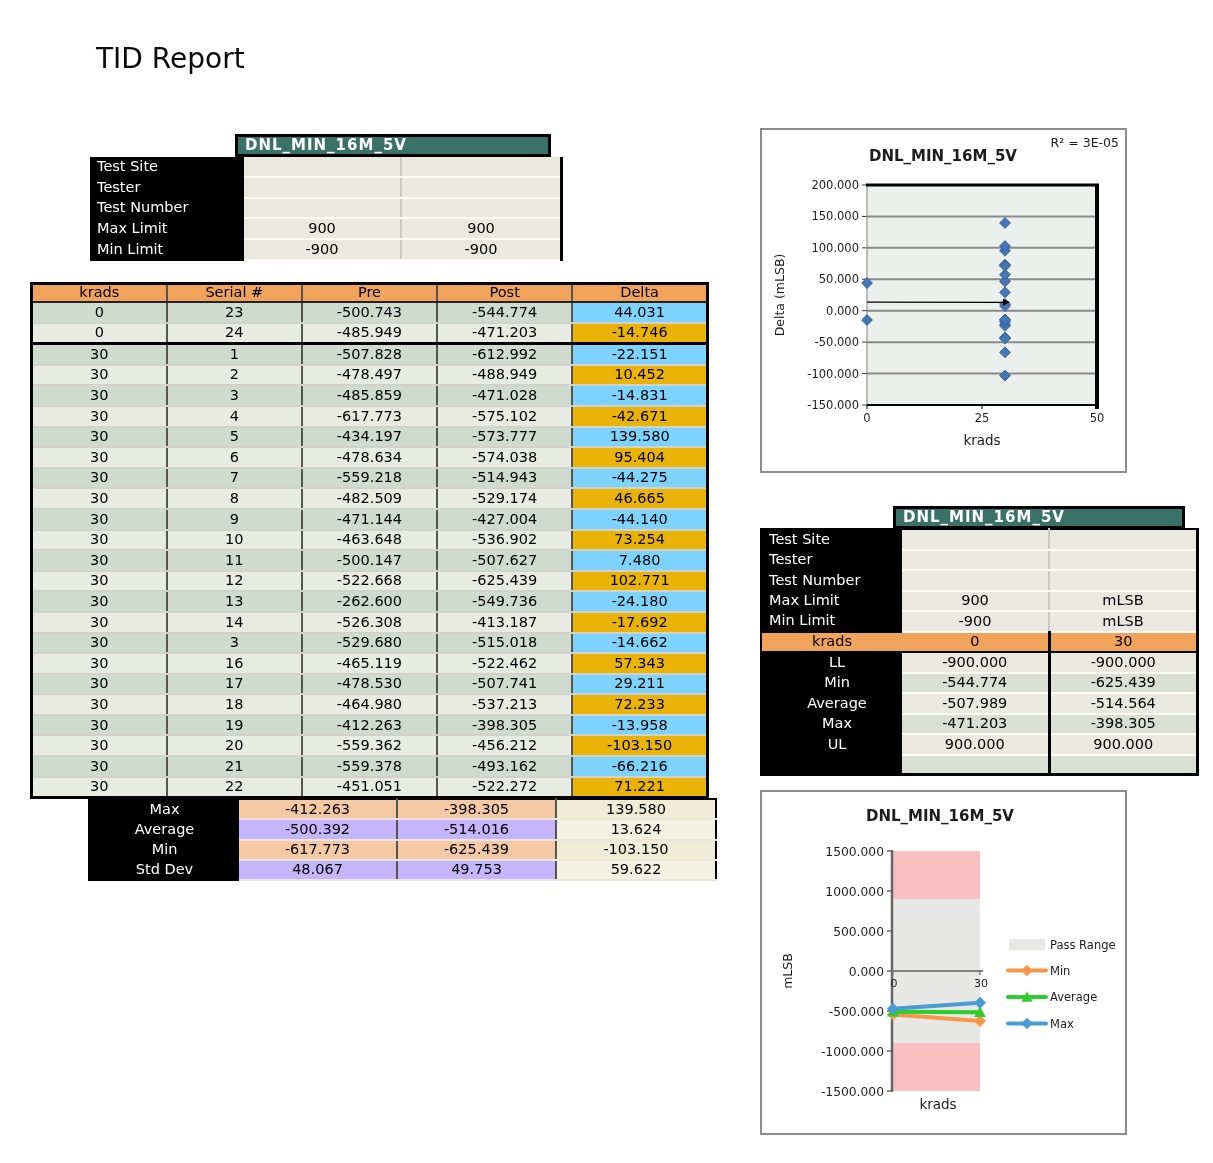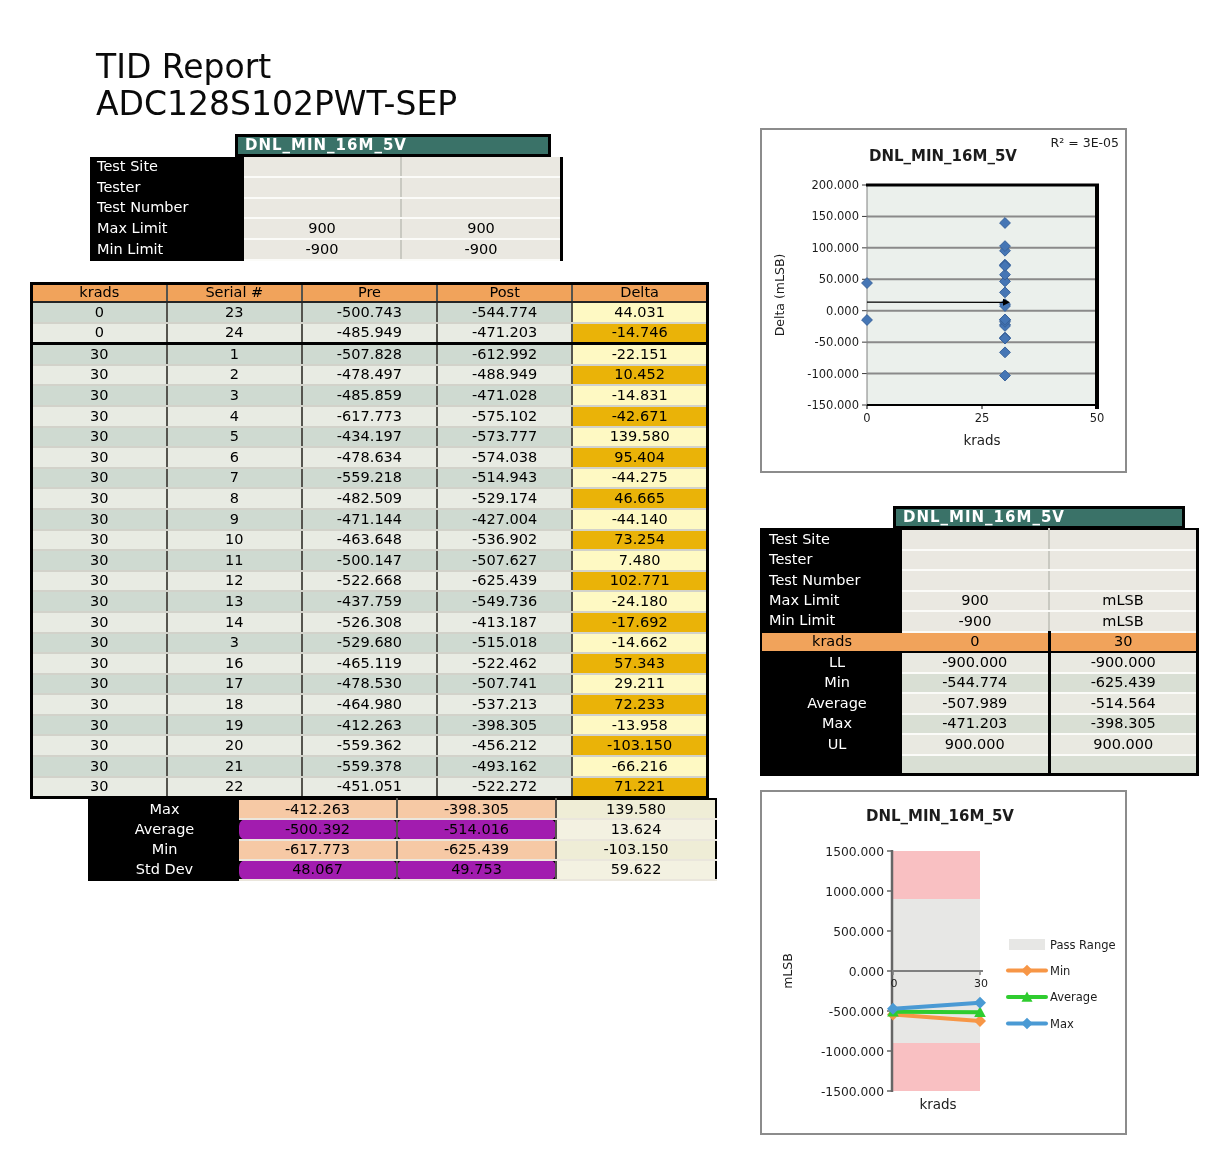"TID Report" .report-title { font-size: 33px -> 28px; top: 48px -> 40px }
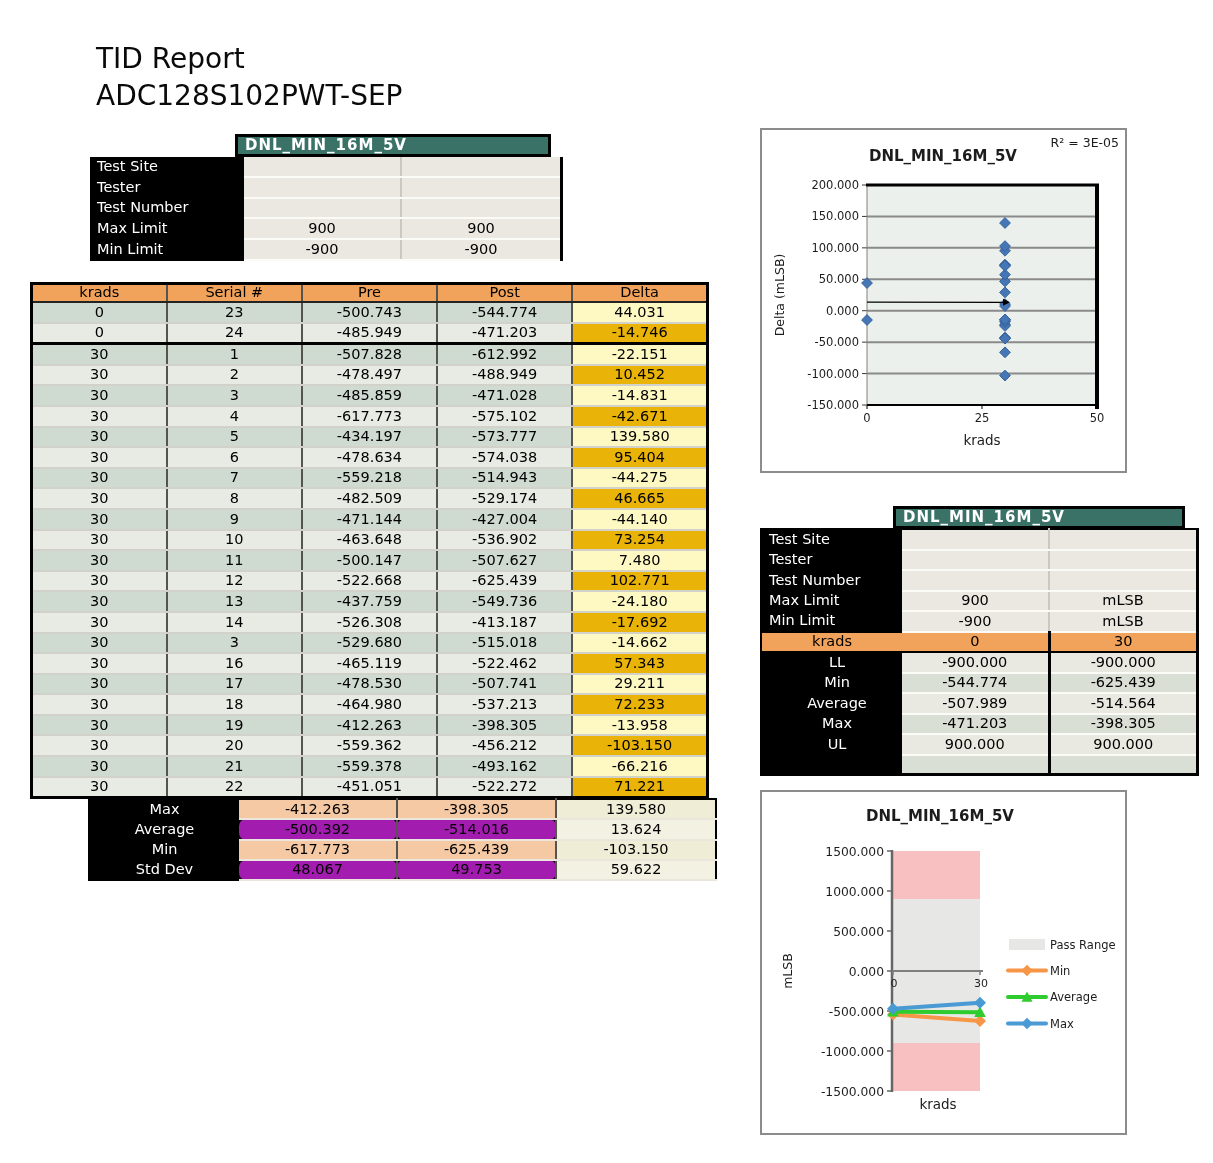"ADC128S102PWT-SEP" div { html: <div>ADC128S102PWT-SEP</div> -> none }
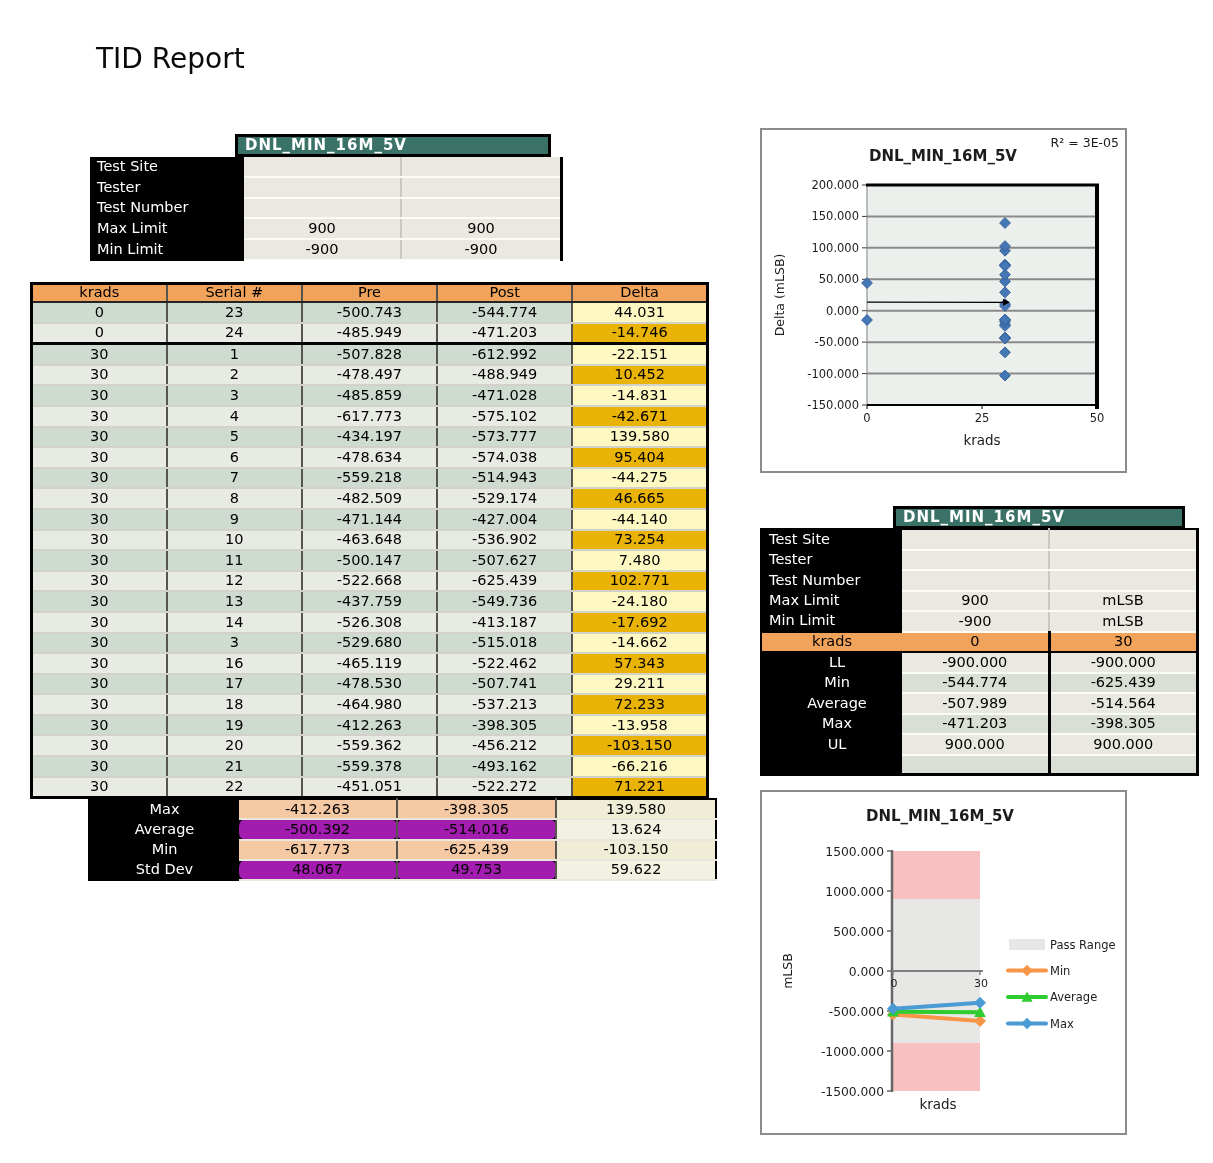"44.031" .mt-grid tr.r0 td:last-child { background: #fef9c3 -> #7dd3fc }
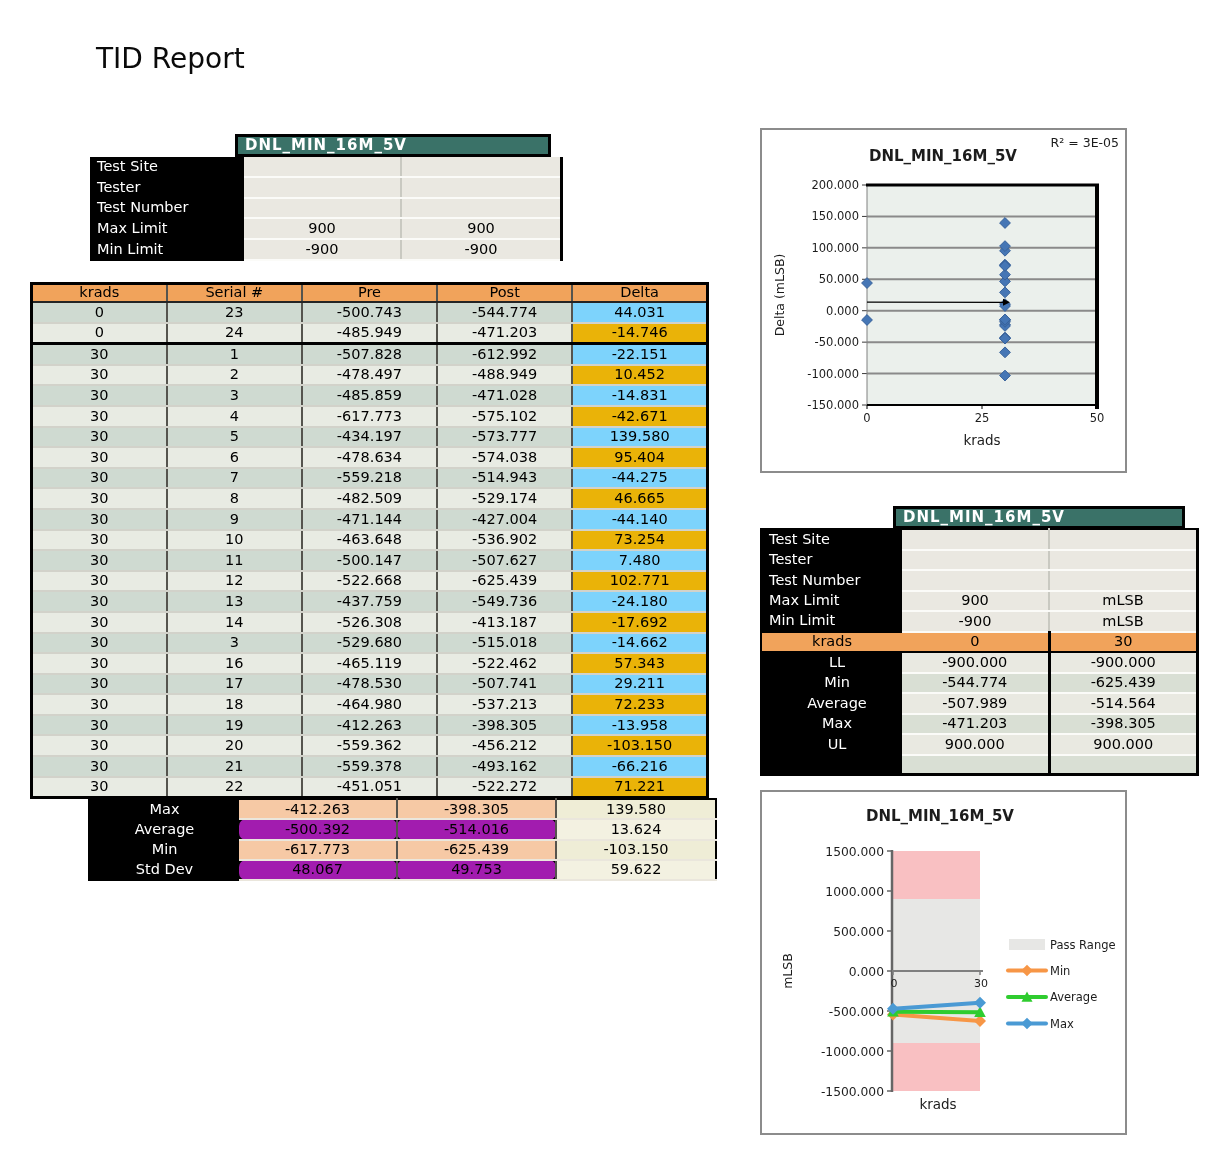"-437.759" td { text: -437.759 -> -262.600 }
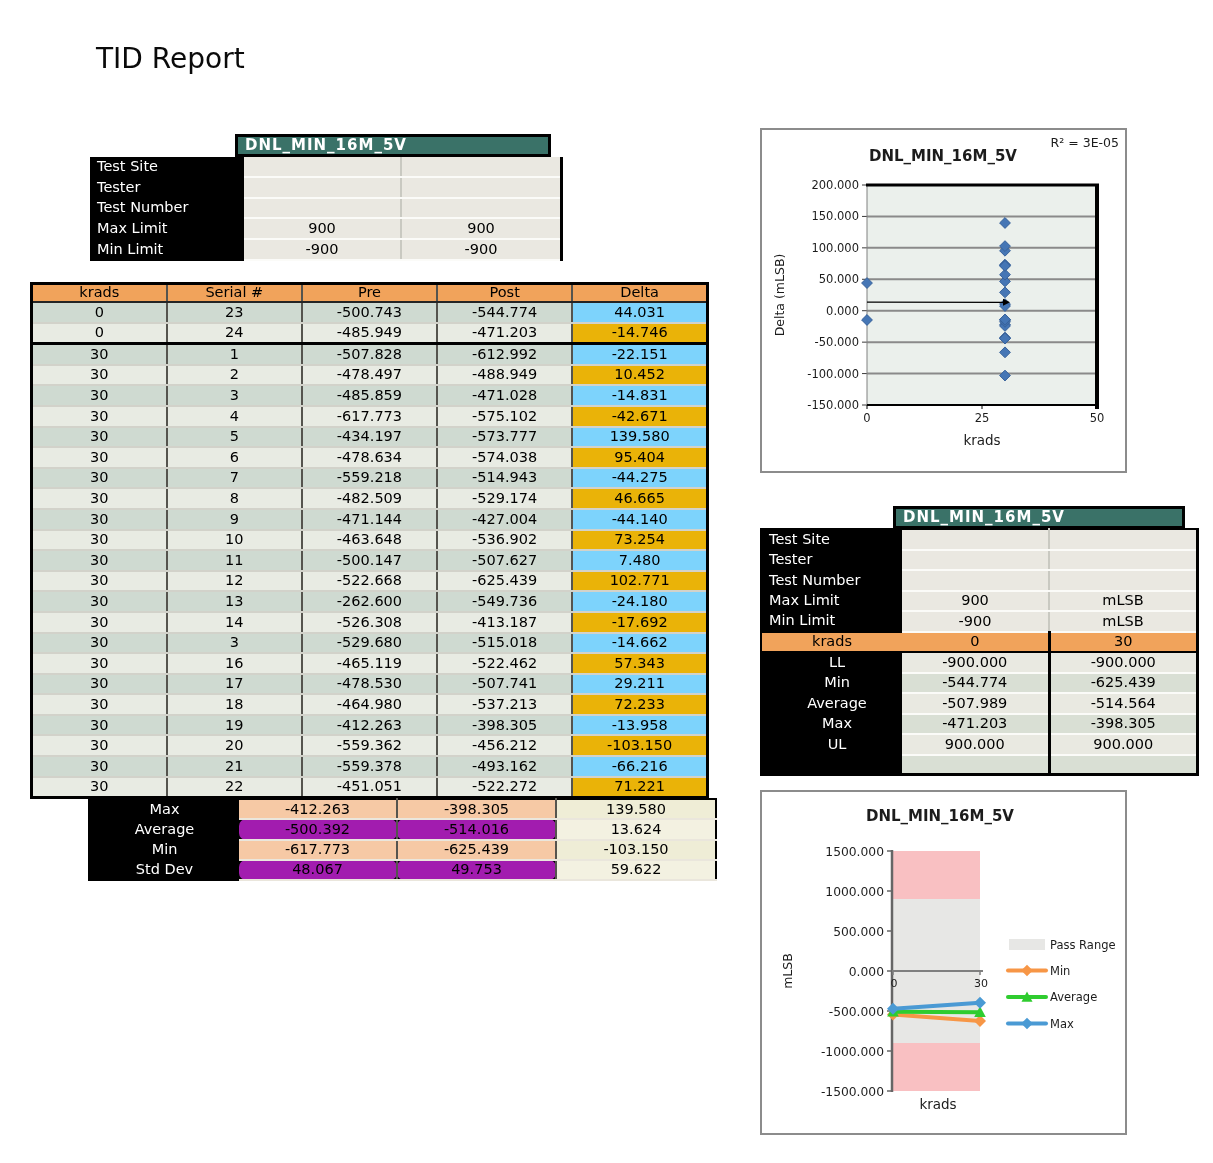"-500.392" .mt-summary tr.s1 td.valc { background: #a21caf -> #c4b5fd; border-radius: 7px -> none }
